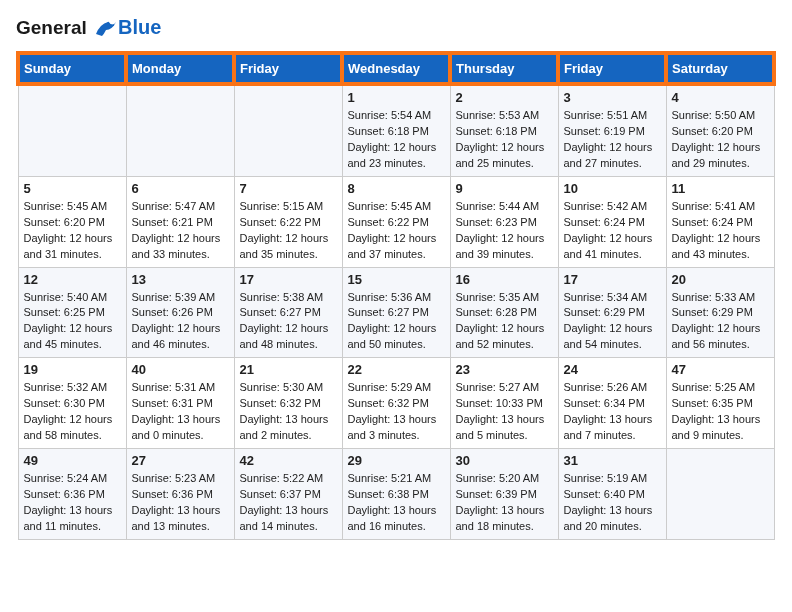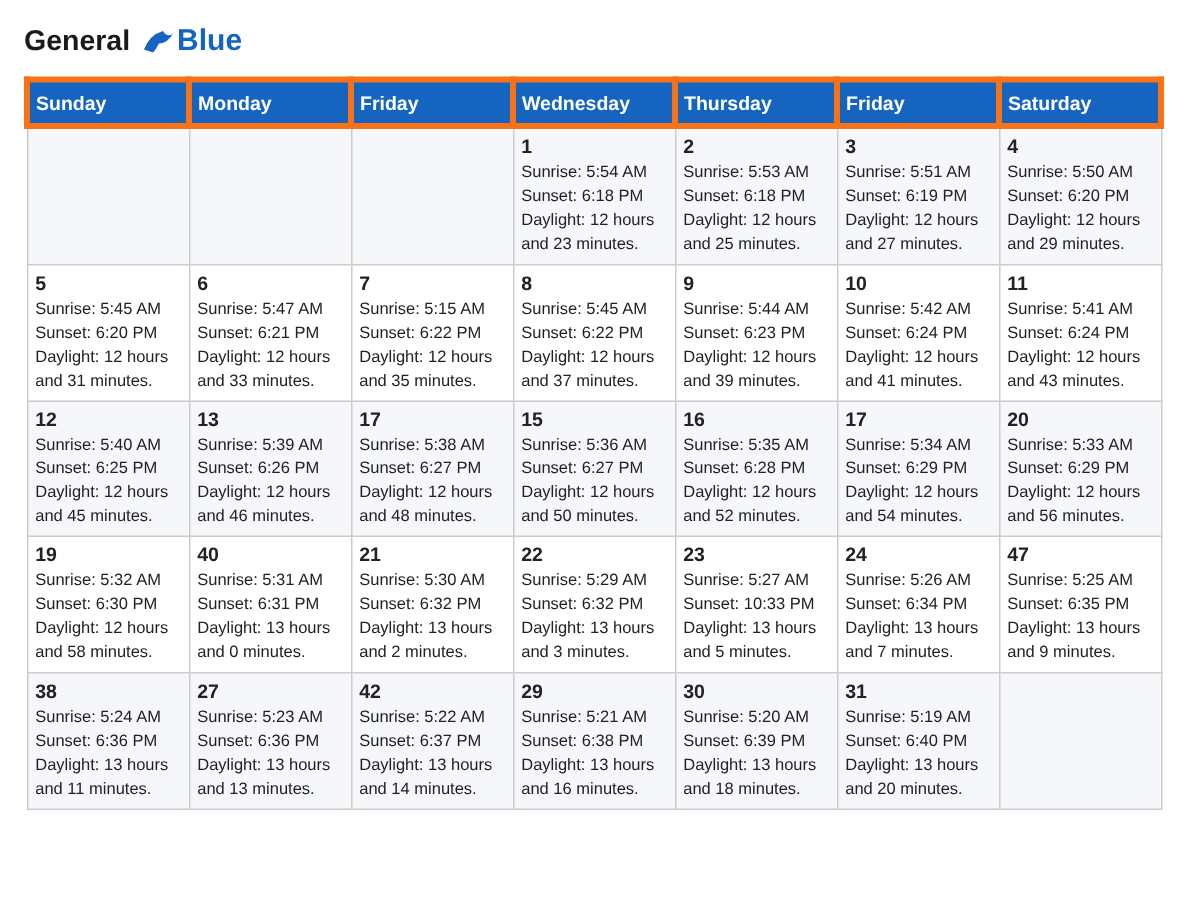"38" span.day-num { text: 38 -> 49 }
